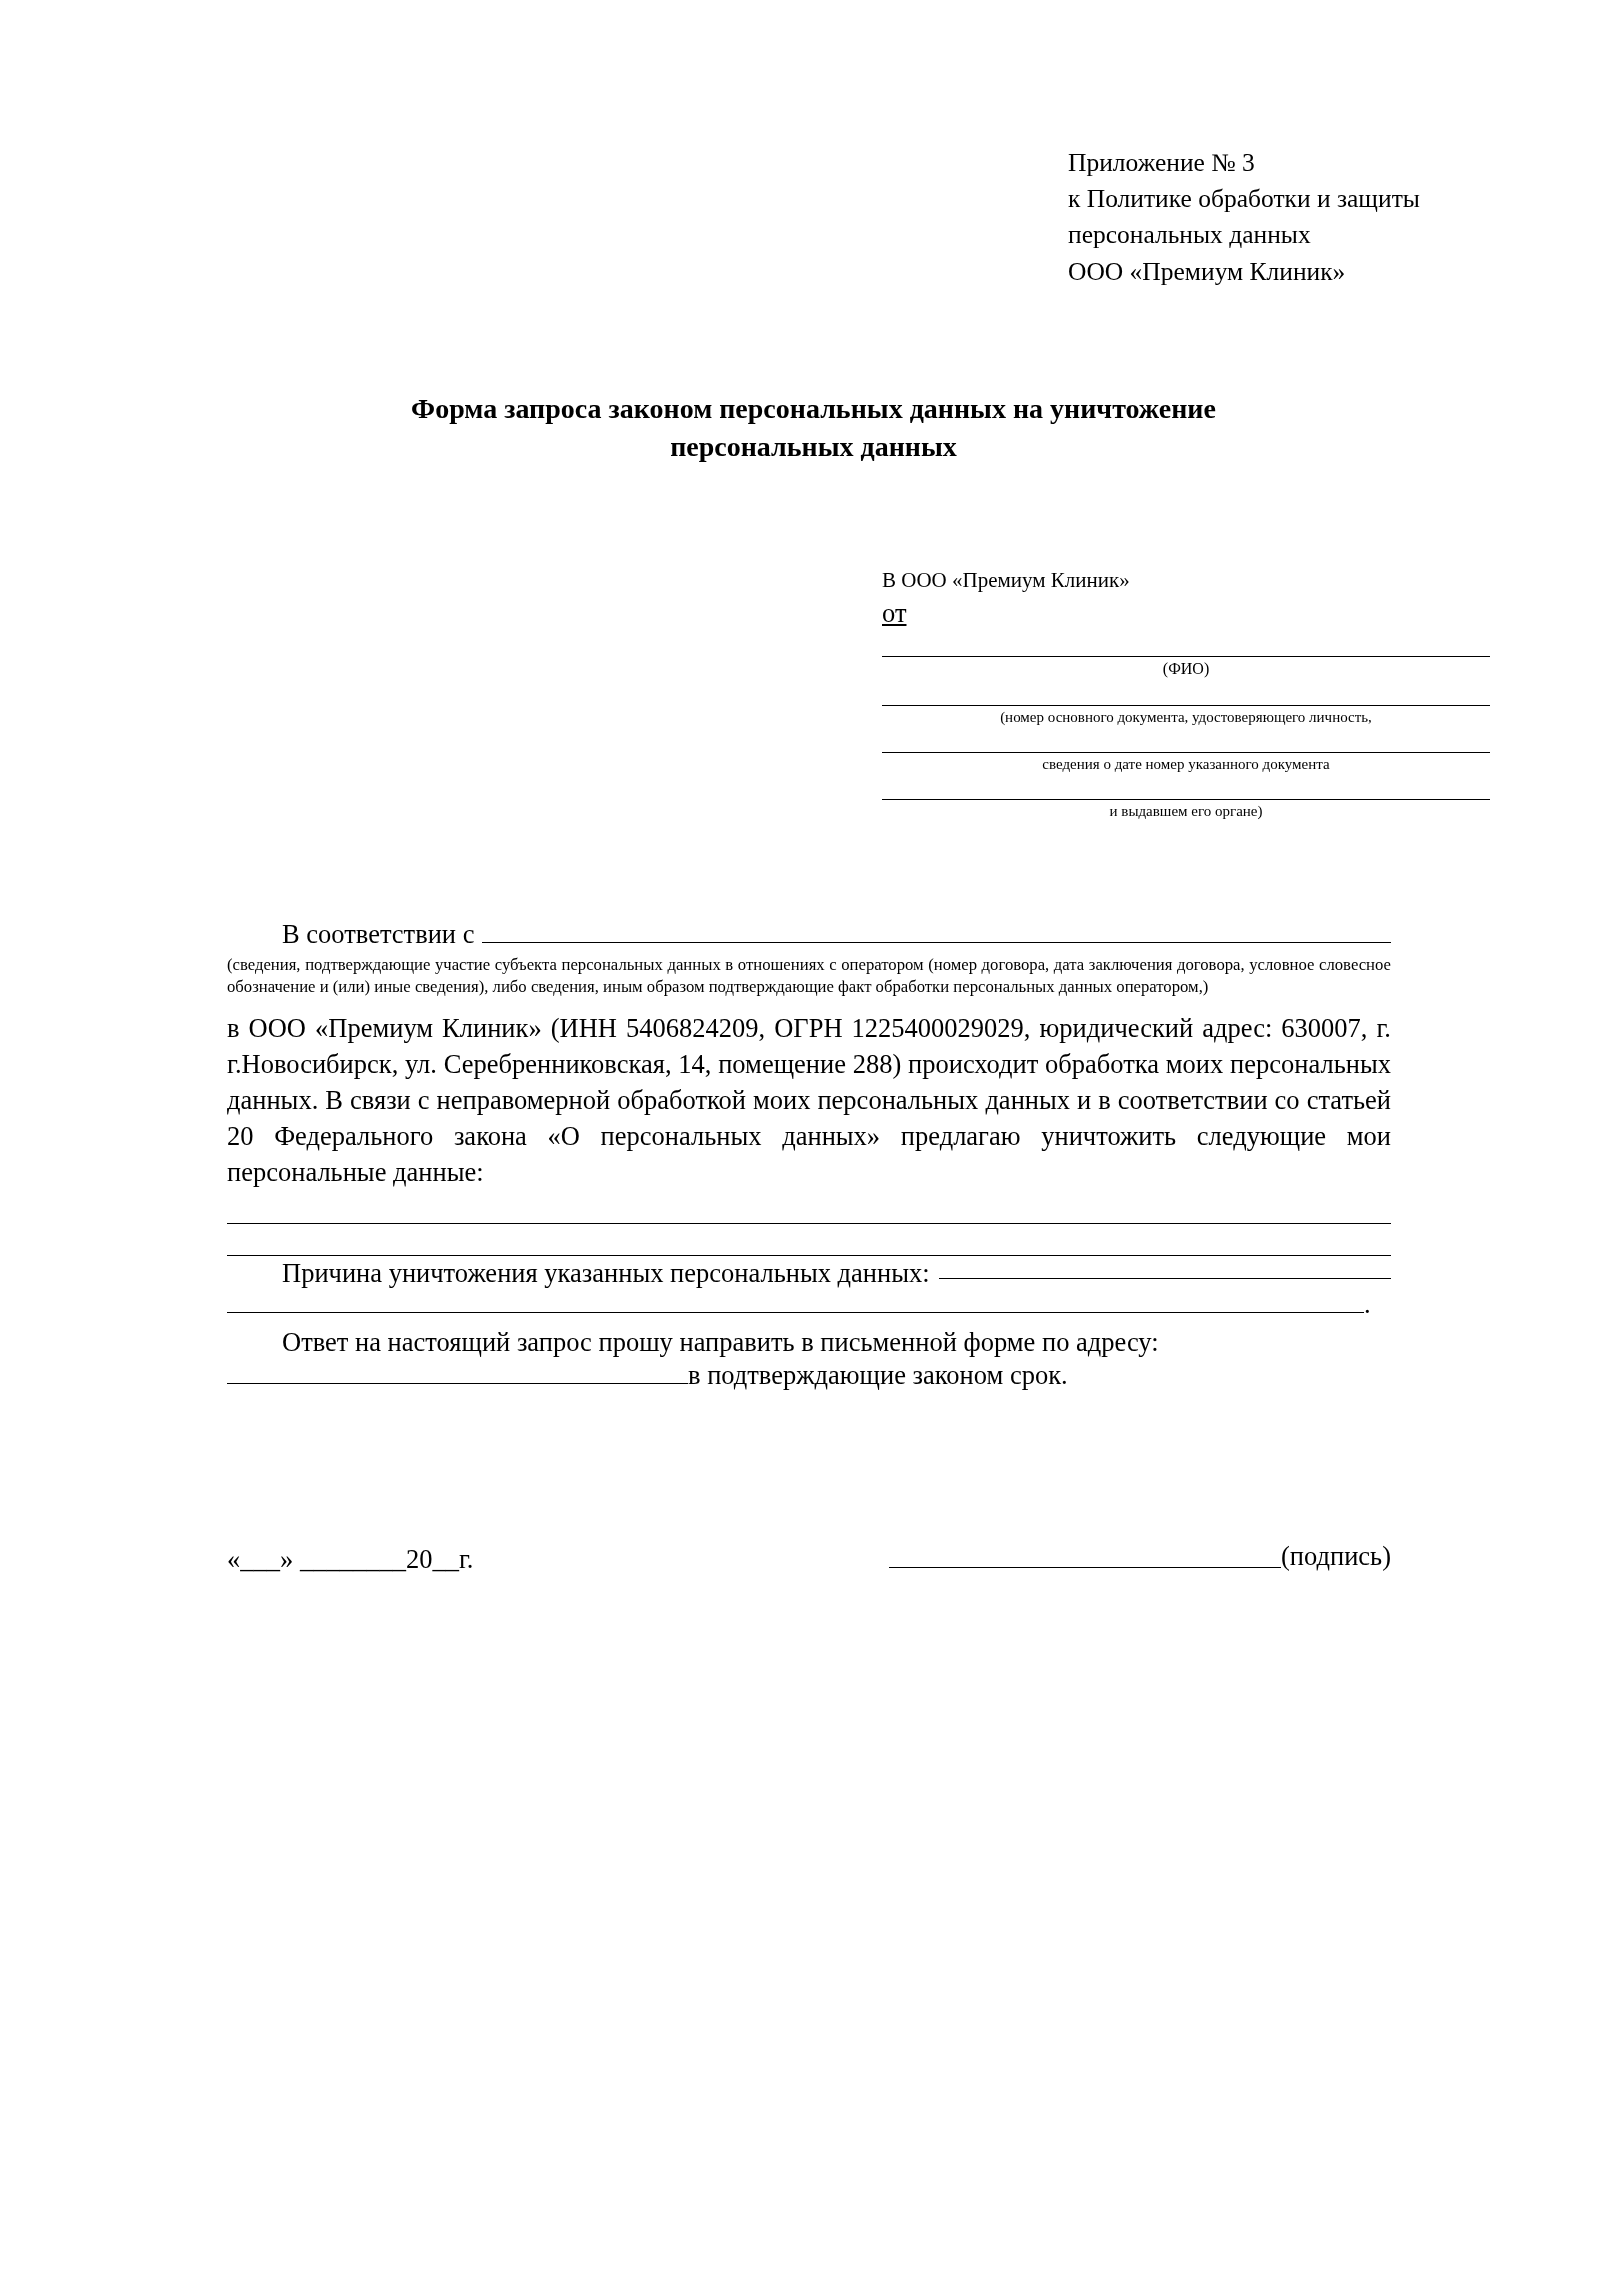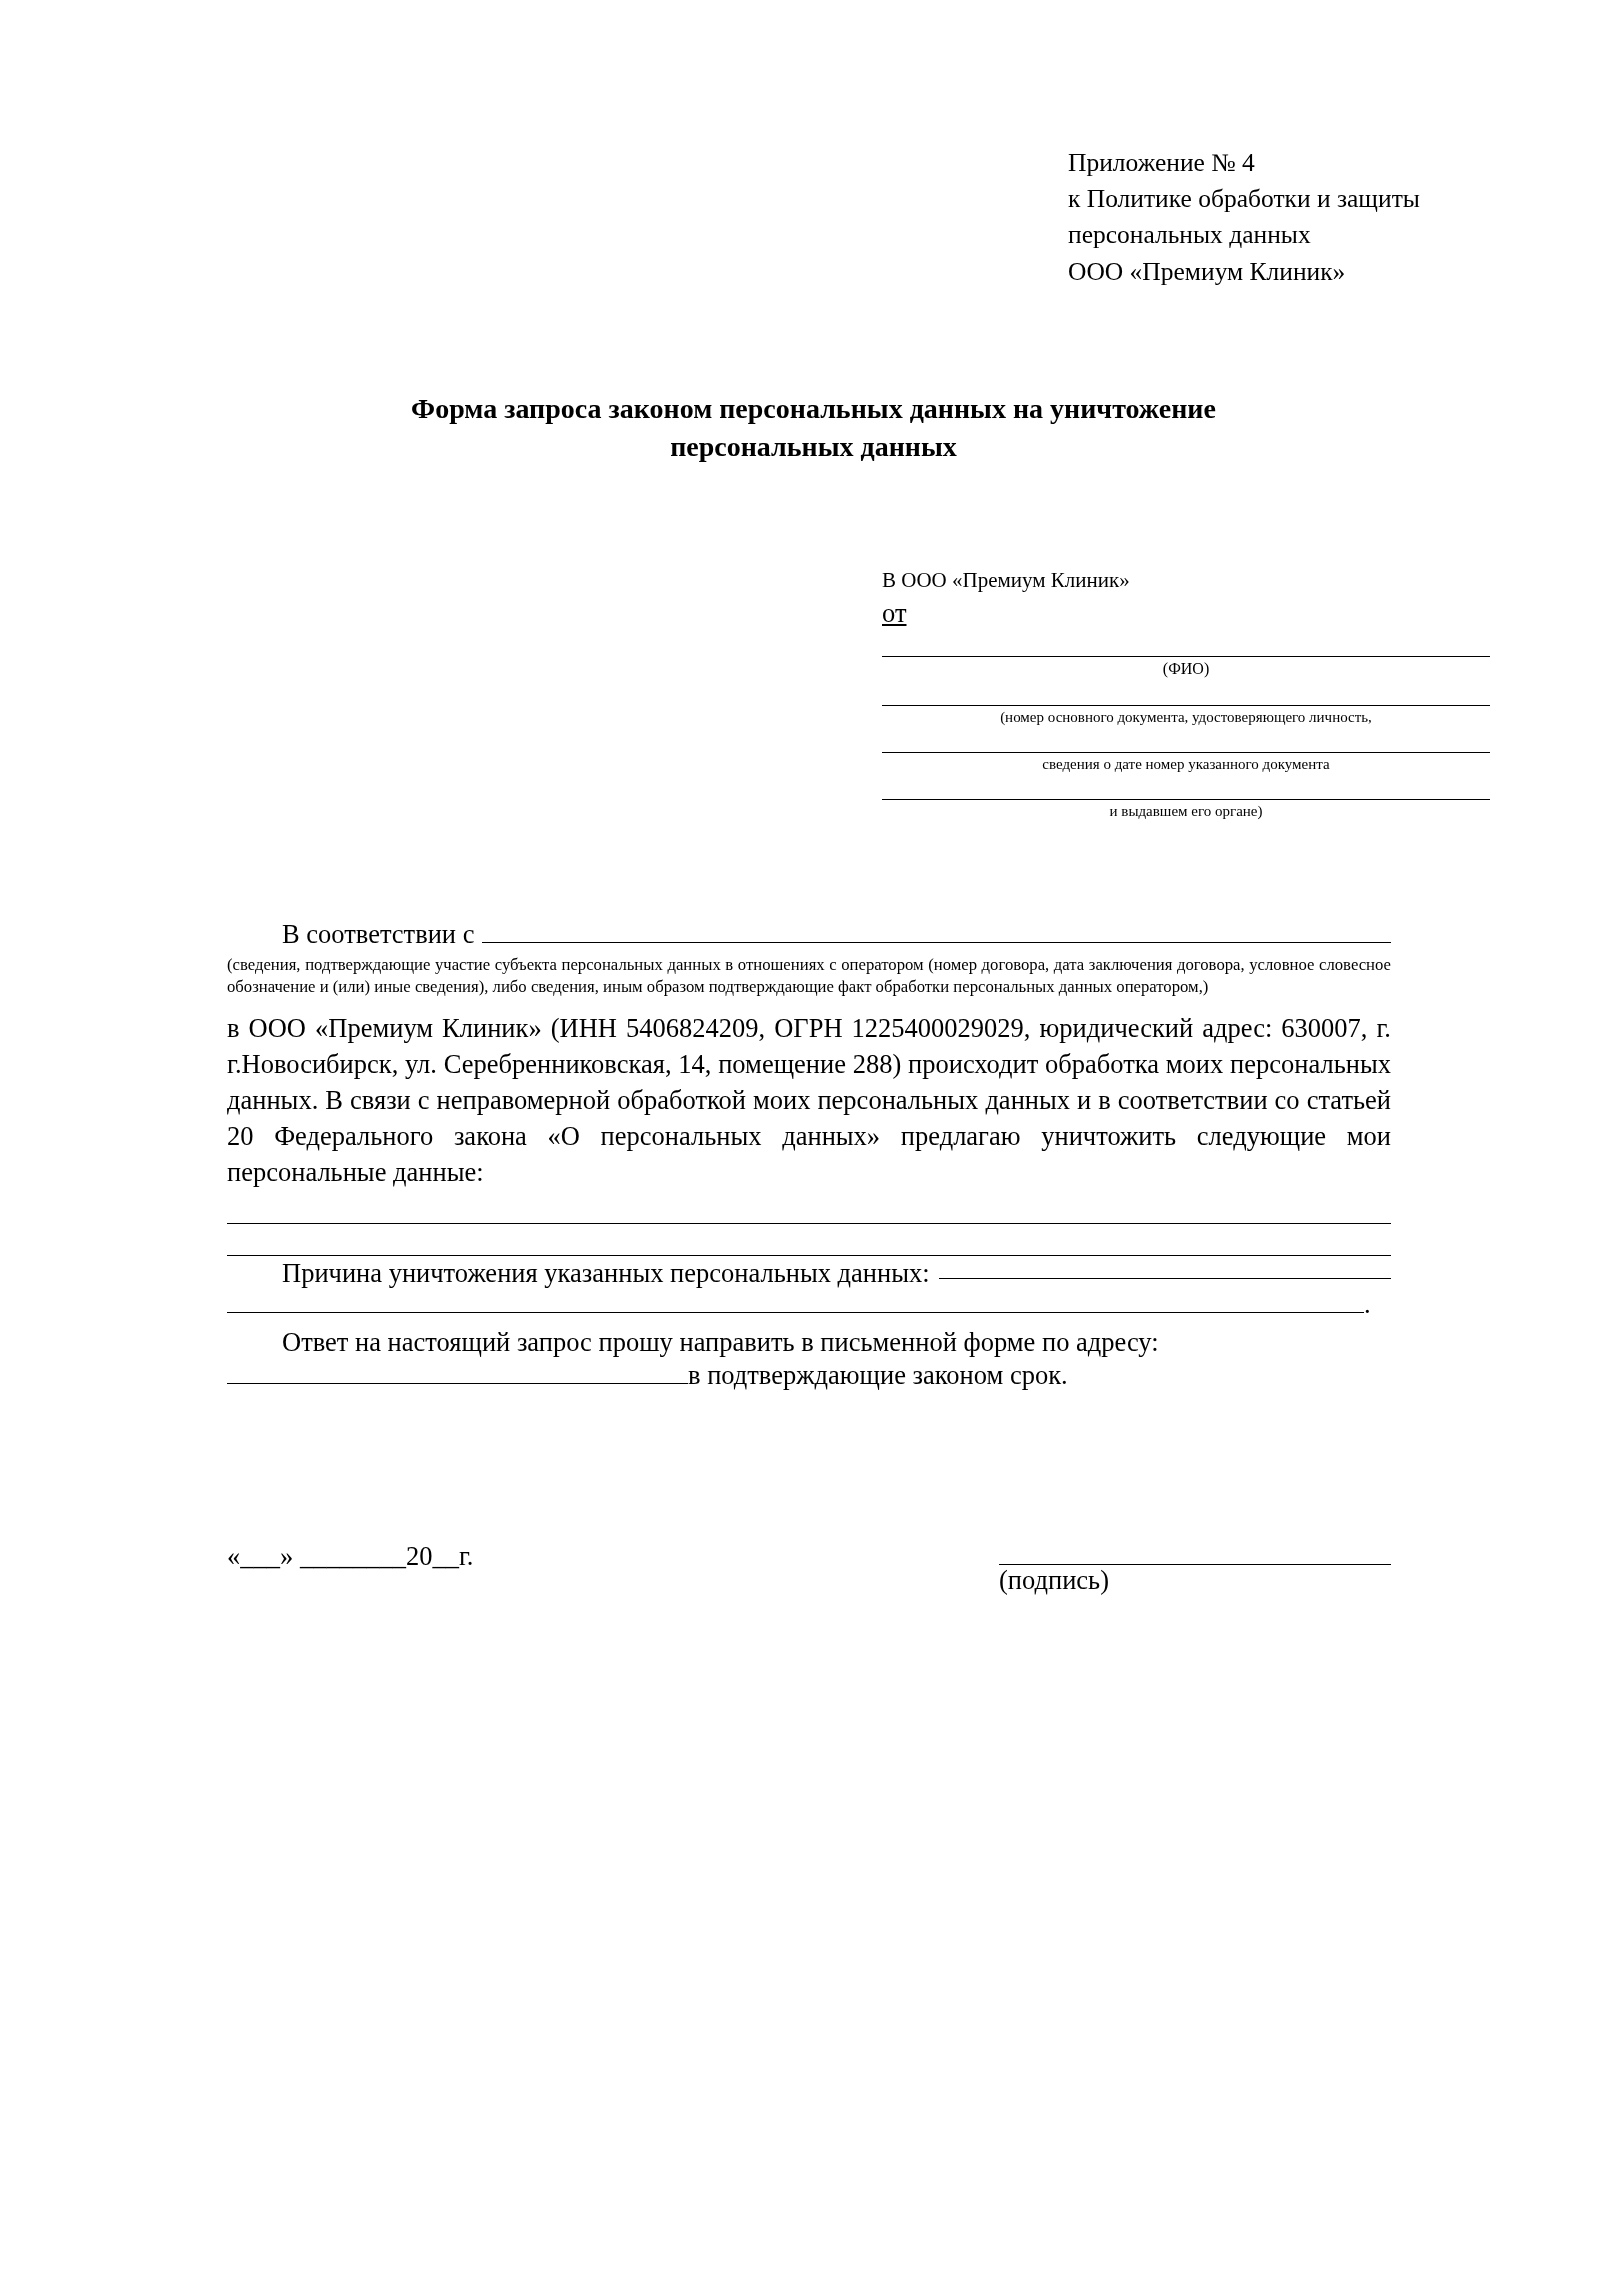"Приложение № 4" div { text: 4 -> 3 }
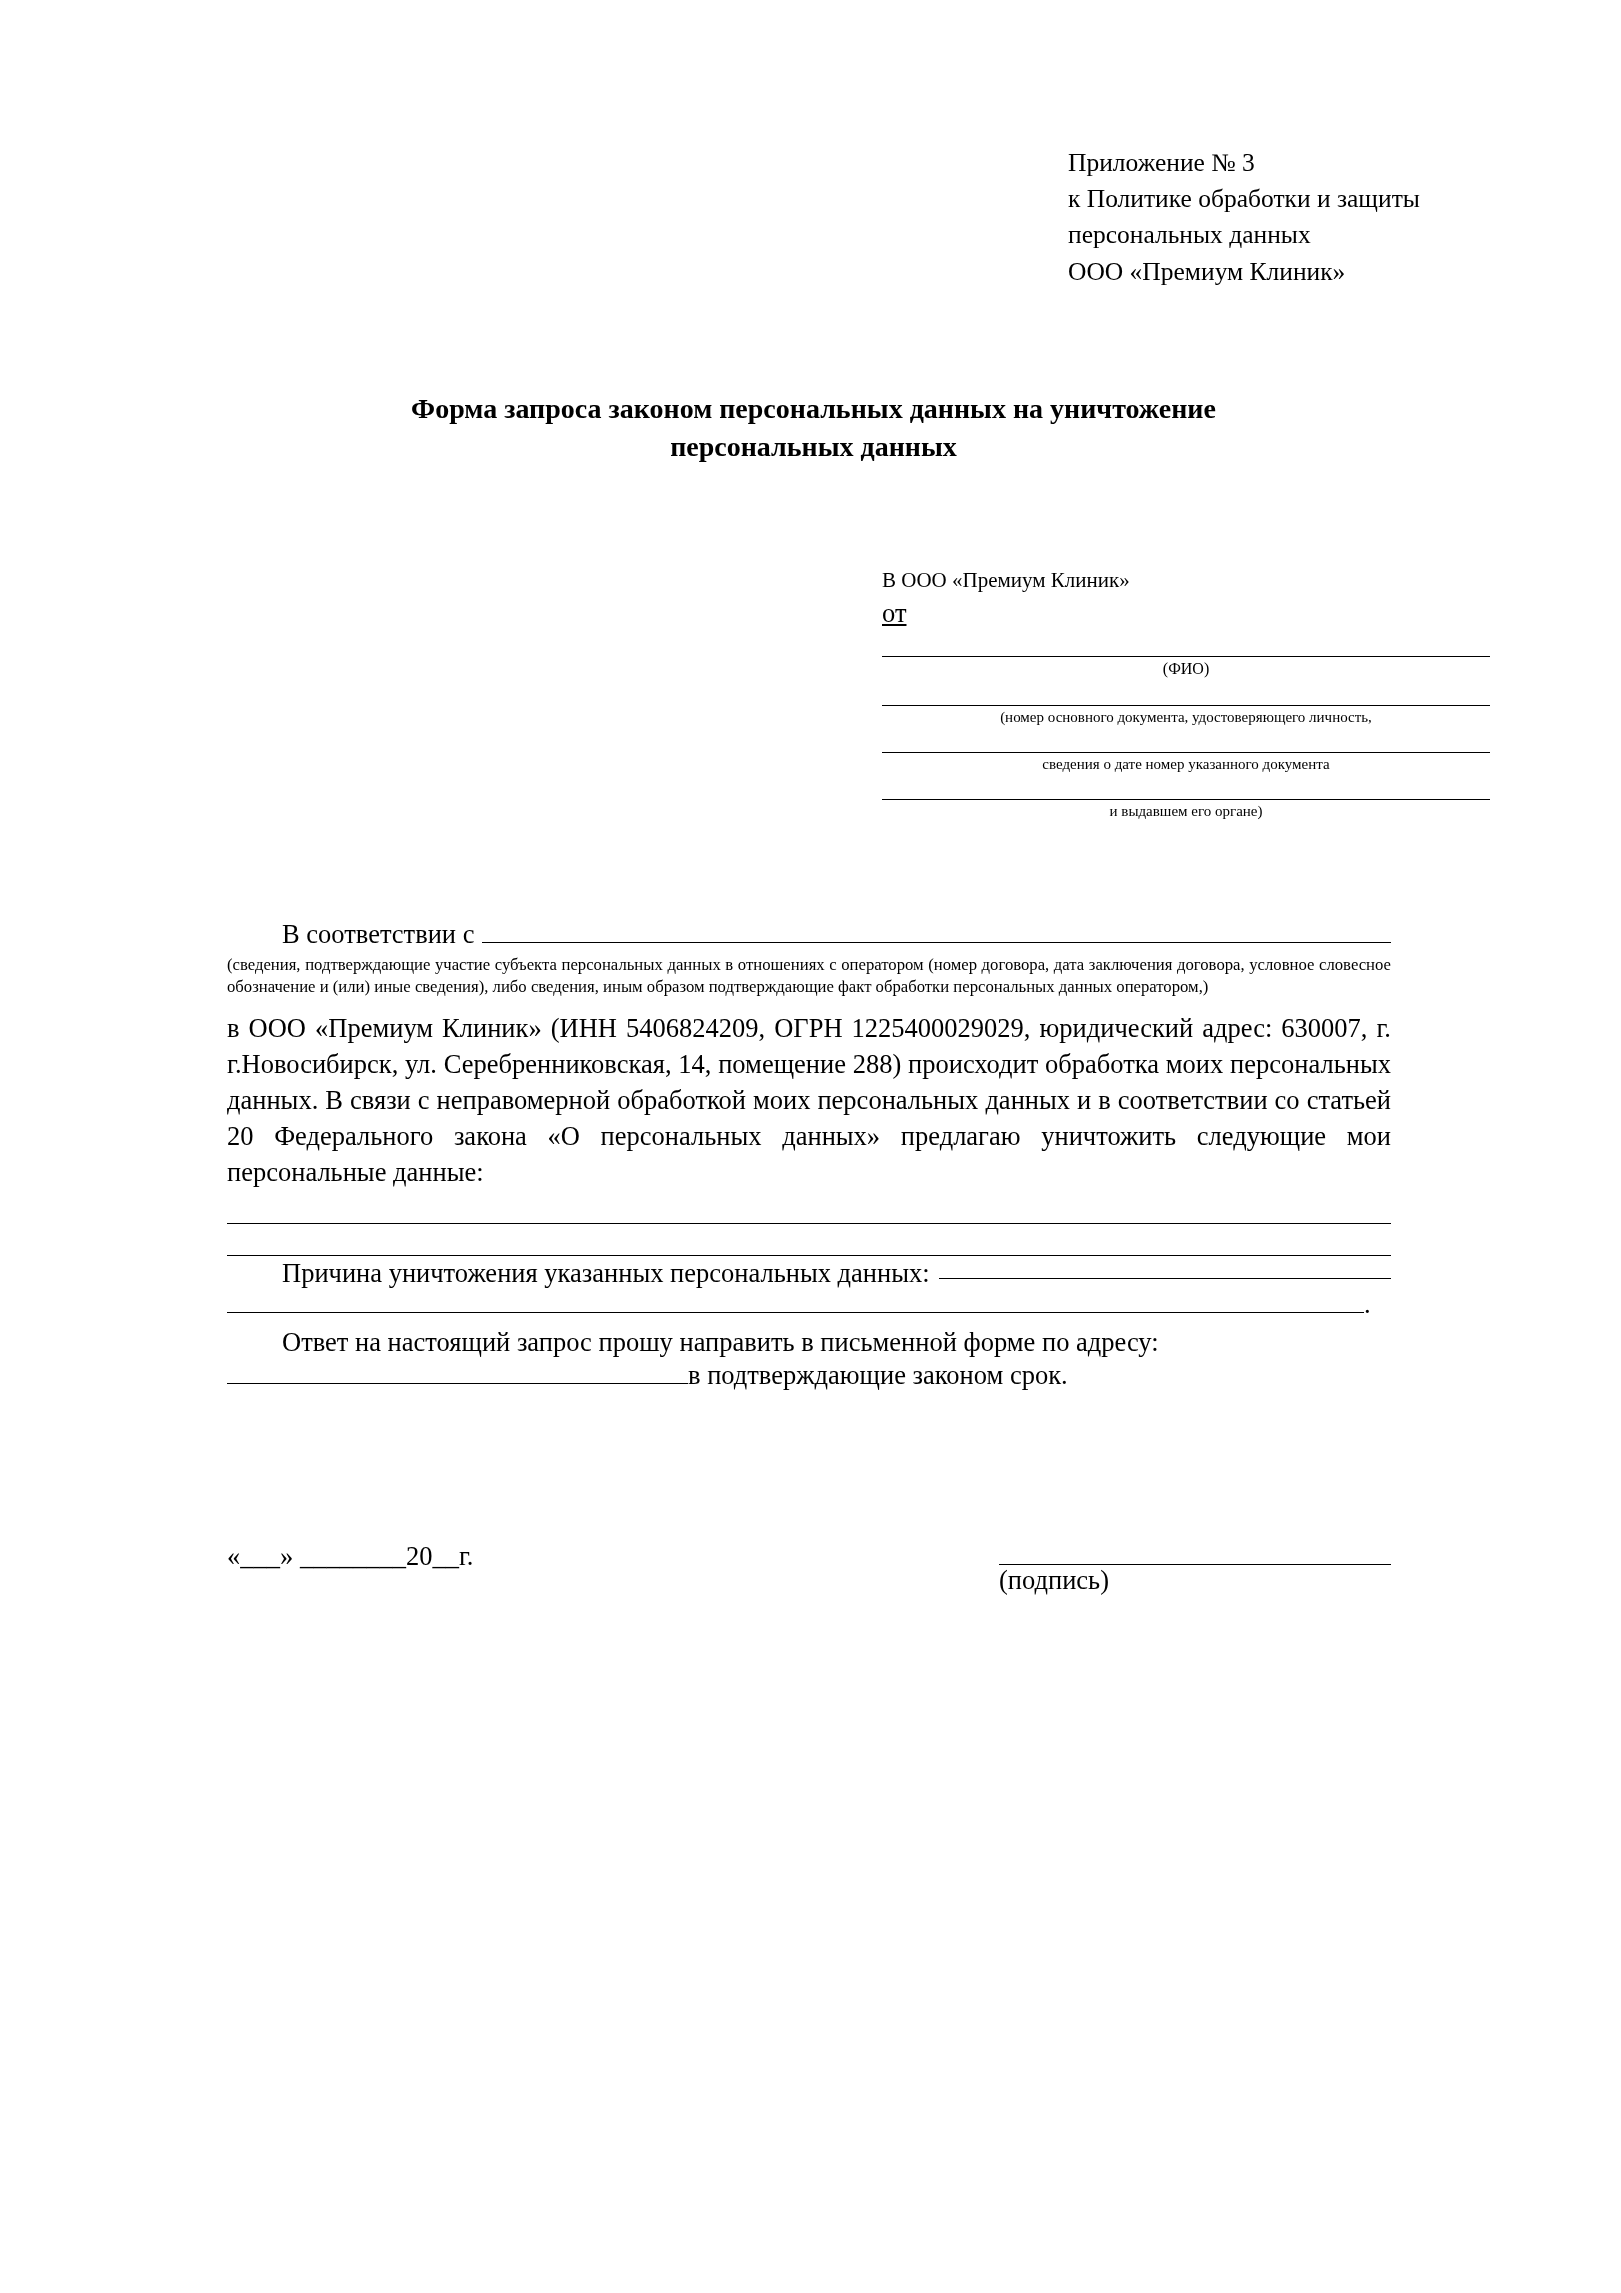"(подпись)" .sign-right { align-items: flex-start -> center; flex-direction: column -> none }
